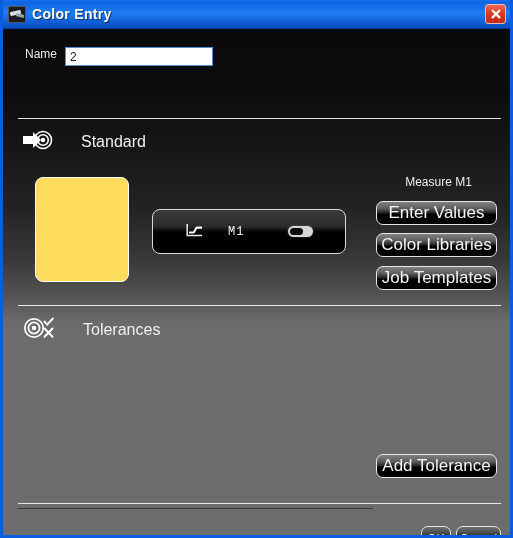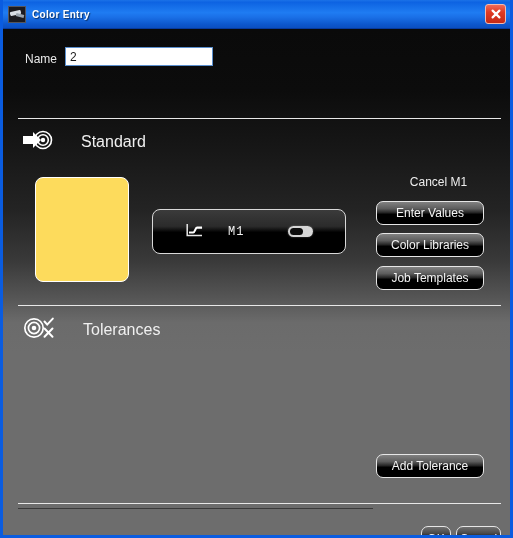"Color Entry" .title-text { font-size: 10px -> 14px }
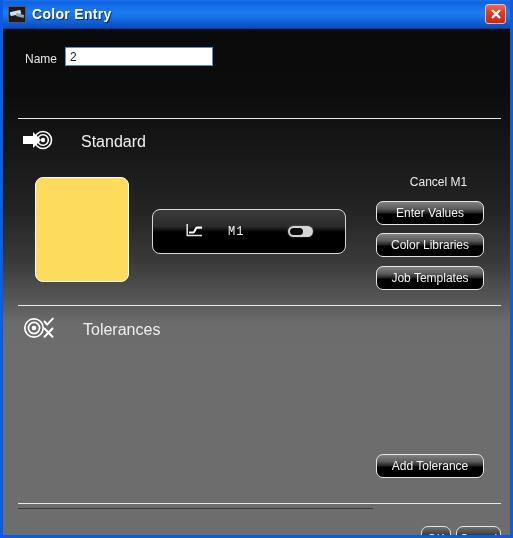"Name" .name-row { align-items: flex-end -> flex-start }
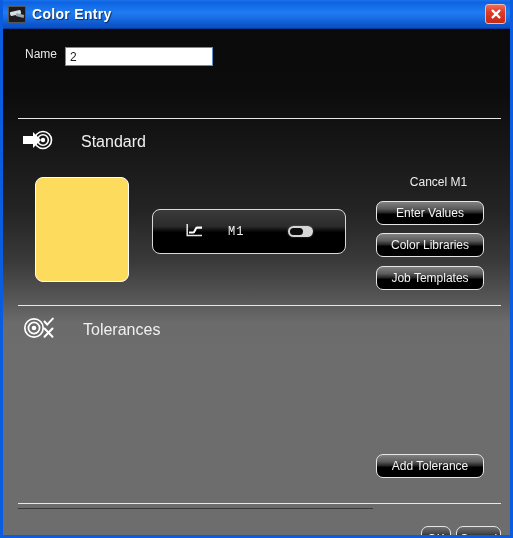"Cancel M1" div.measure-title { text: Cancel -> Measure }
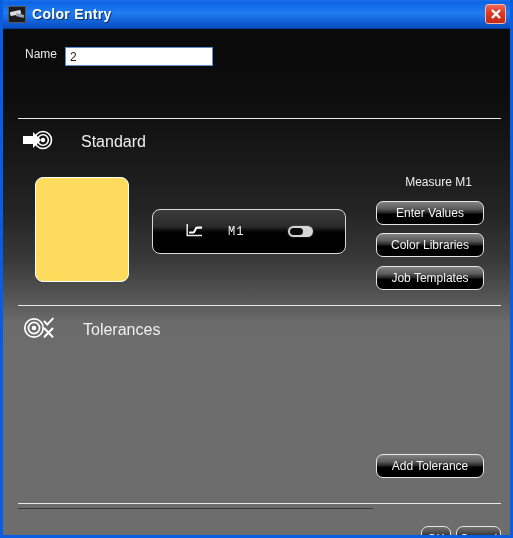"Enter Values" .btn { font-size: 12px -> 17px; width: 108px -> 121px }
